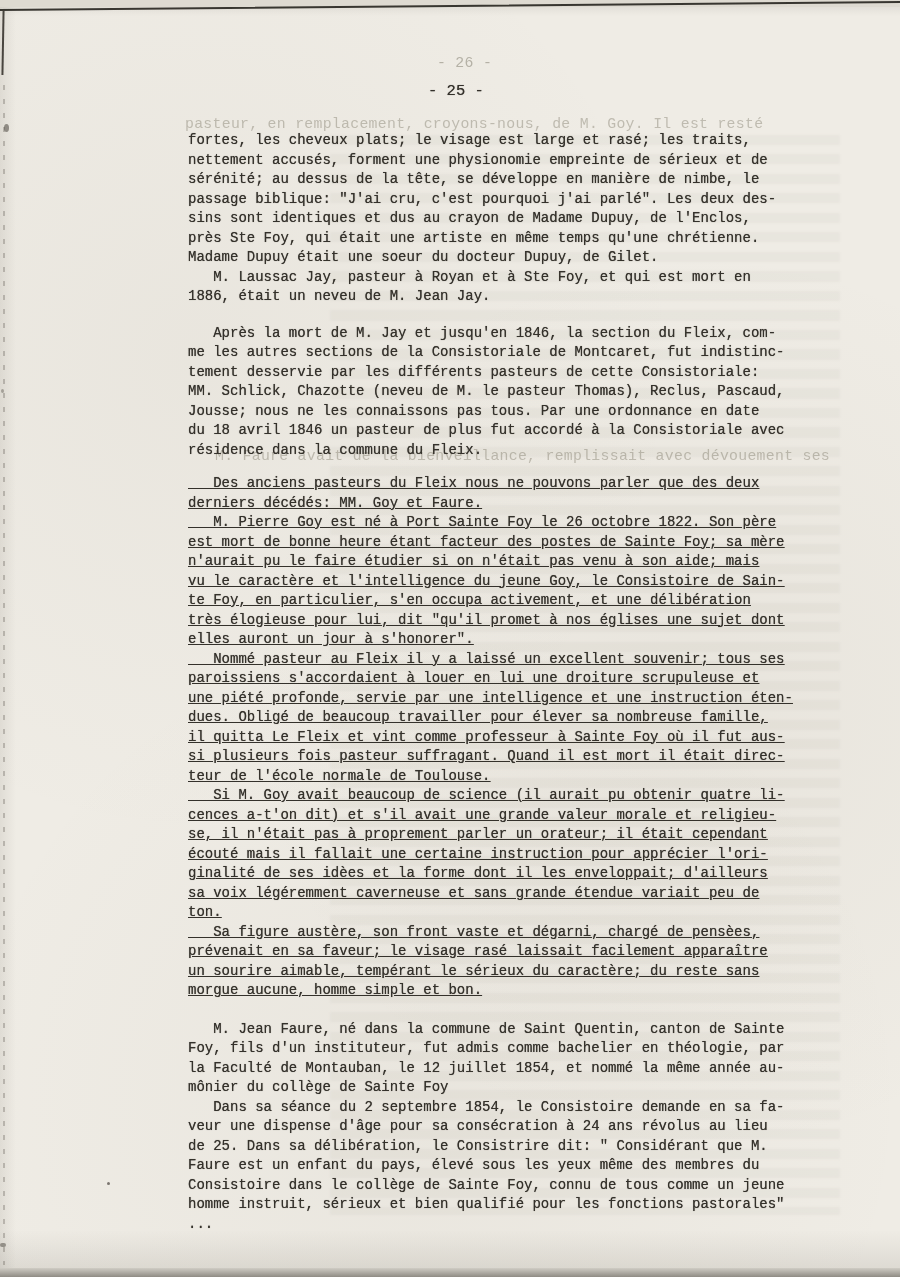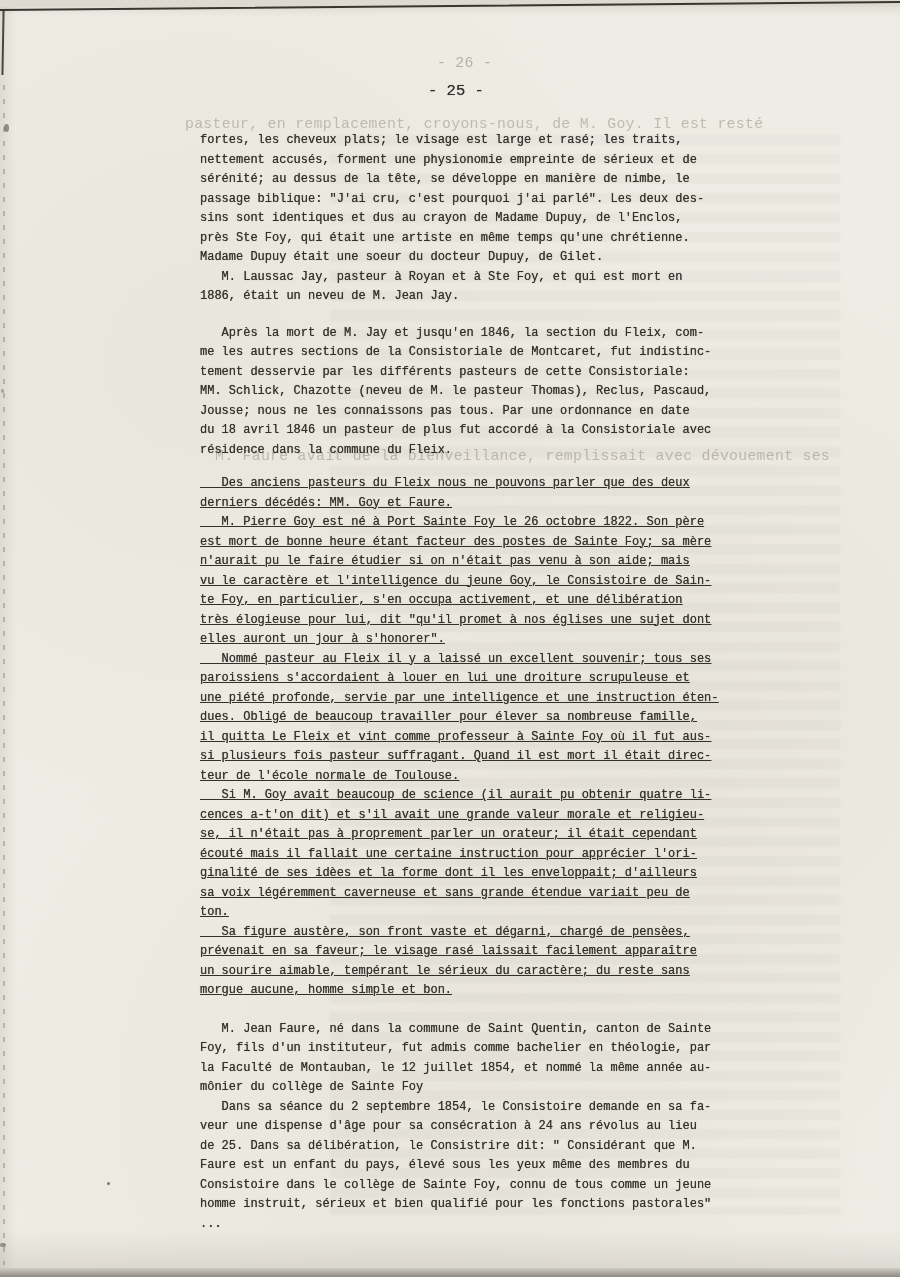"fortes, les cheveux plats; le" .body-text { font-size: 12px -> 14px; left: 200px -> 188px }
